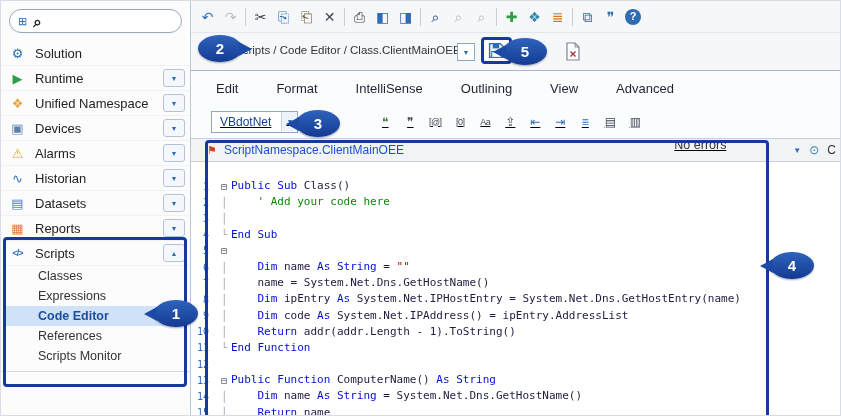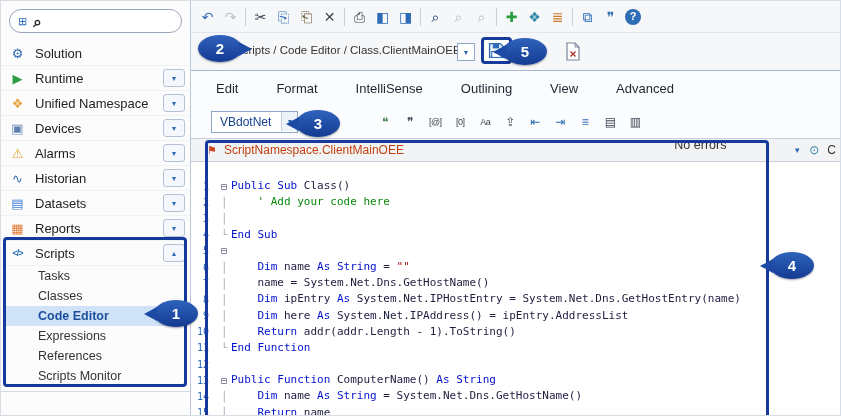"VBdotNet" .format-row { text-decoration: none -> underline }
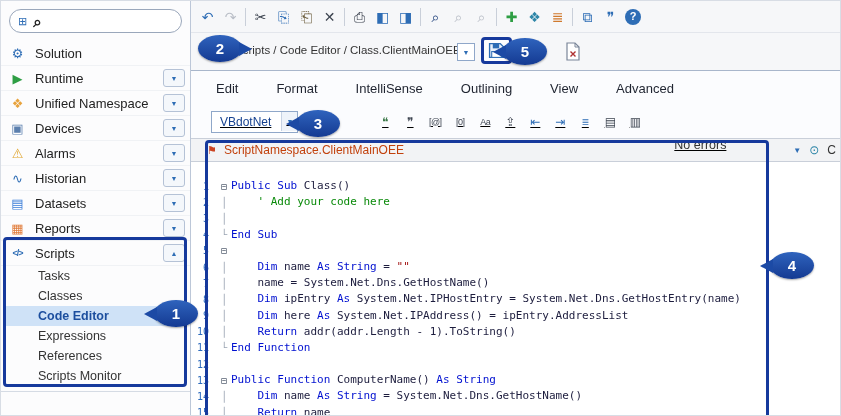"ScriptNamespace.ClientMainOEE" .eh-title { color: #c2410c -> #1d4ed8 }
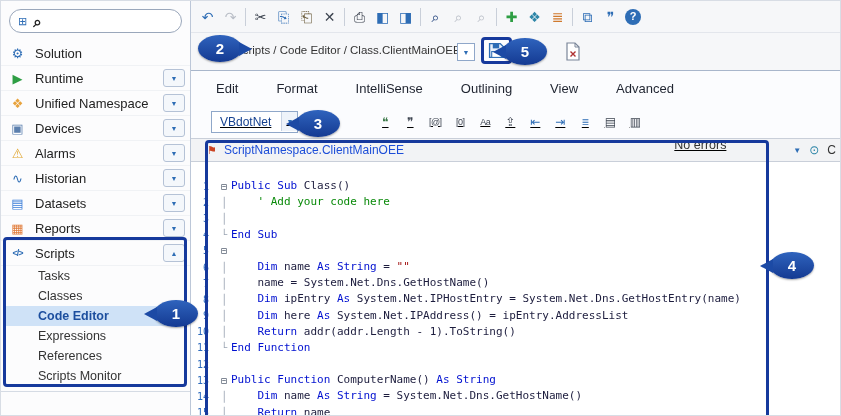"Tasks" div.nav-sub { html: <div>Tasks</div> -> none }
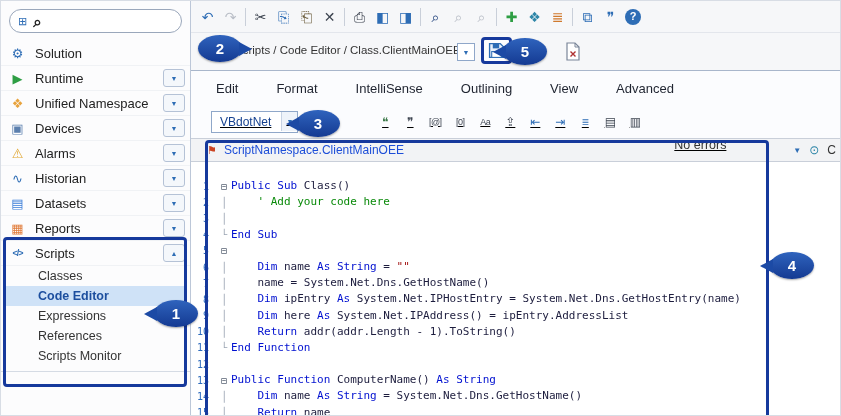"Code Editor" div.nav-sub { order: before "Expressions" -> after "Expressions" }
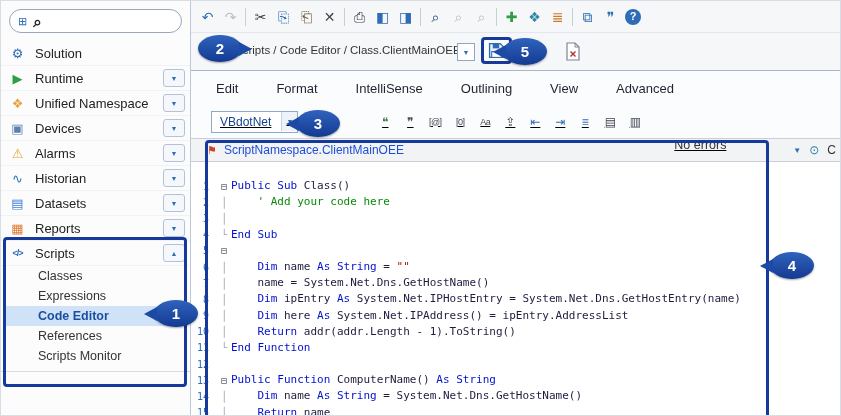"here" span.tk-i { text: here -> code }
